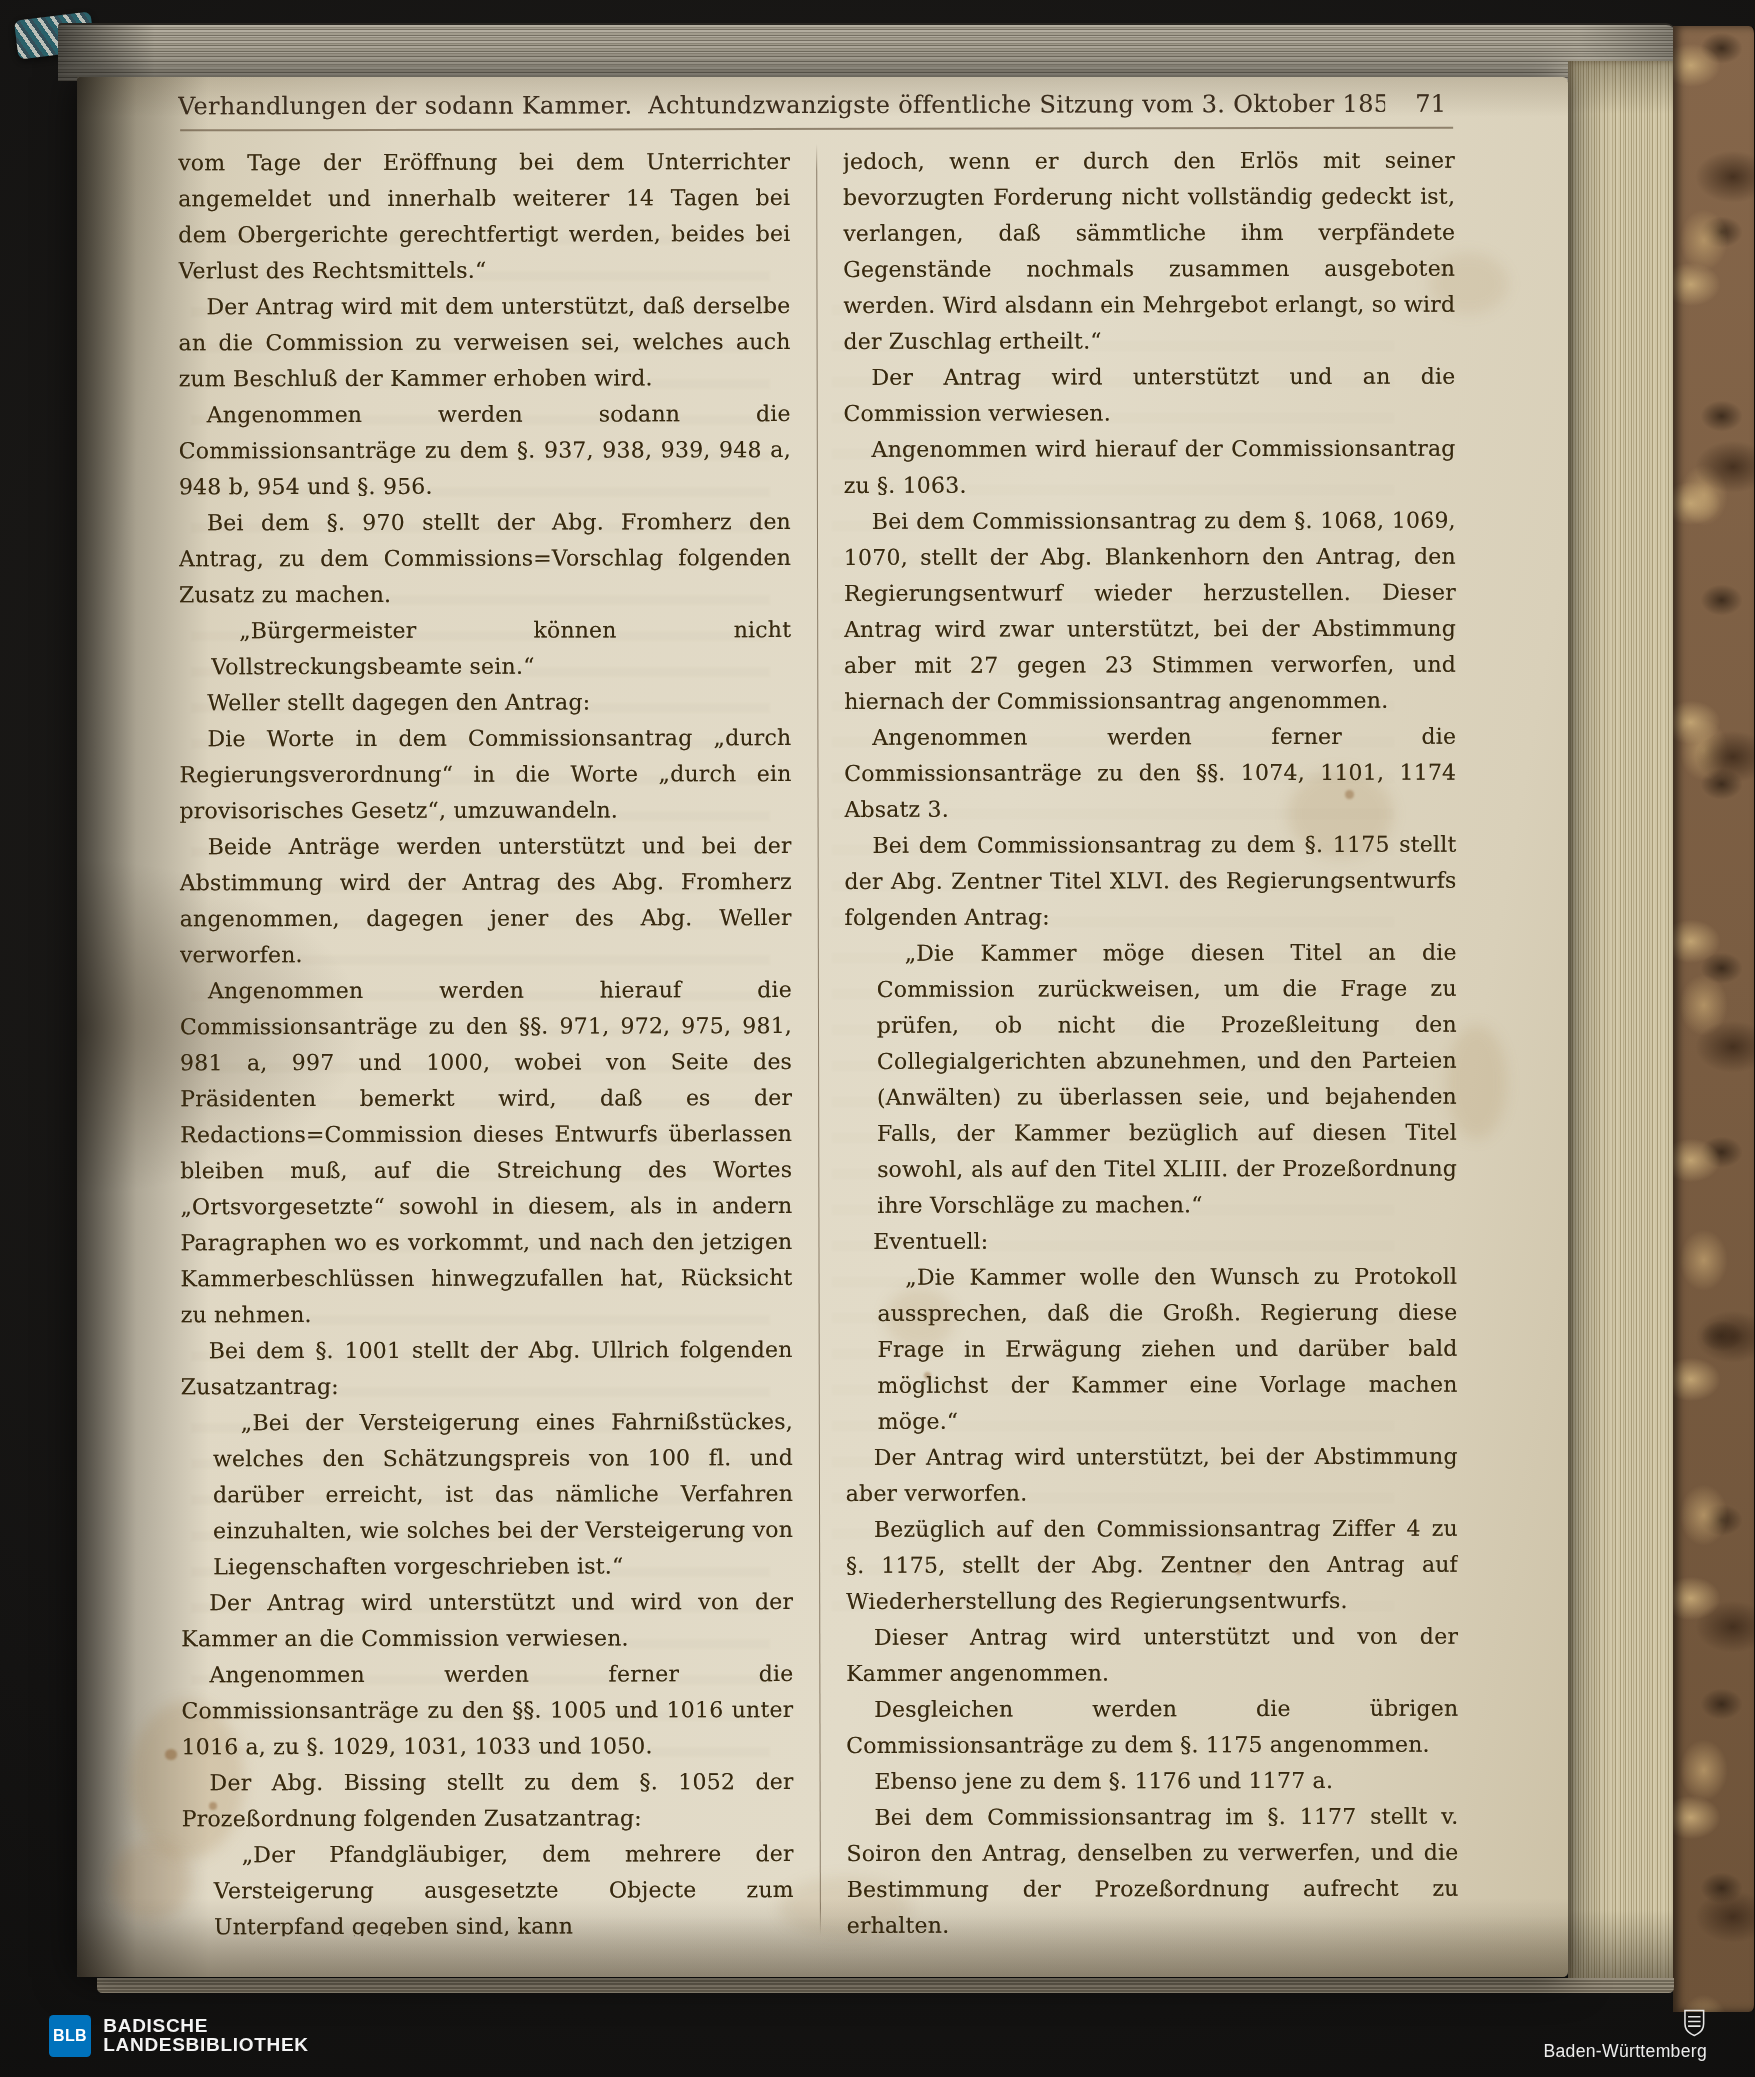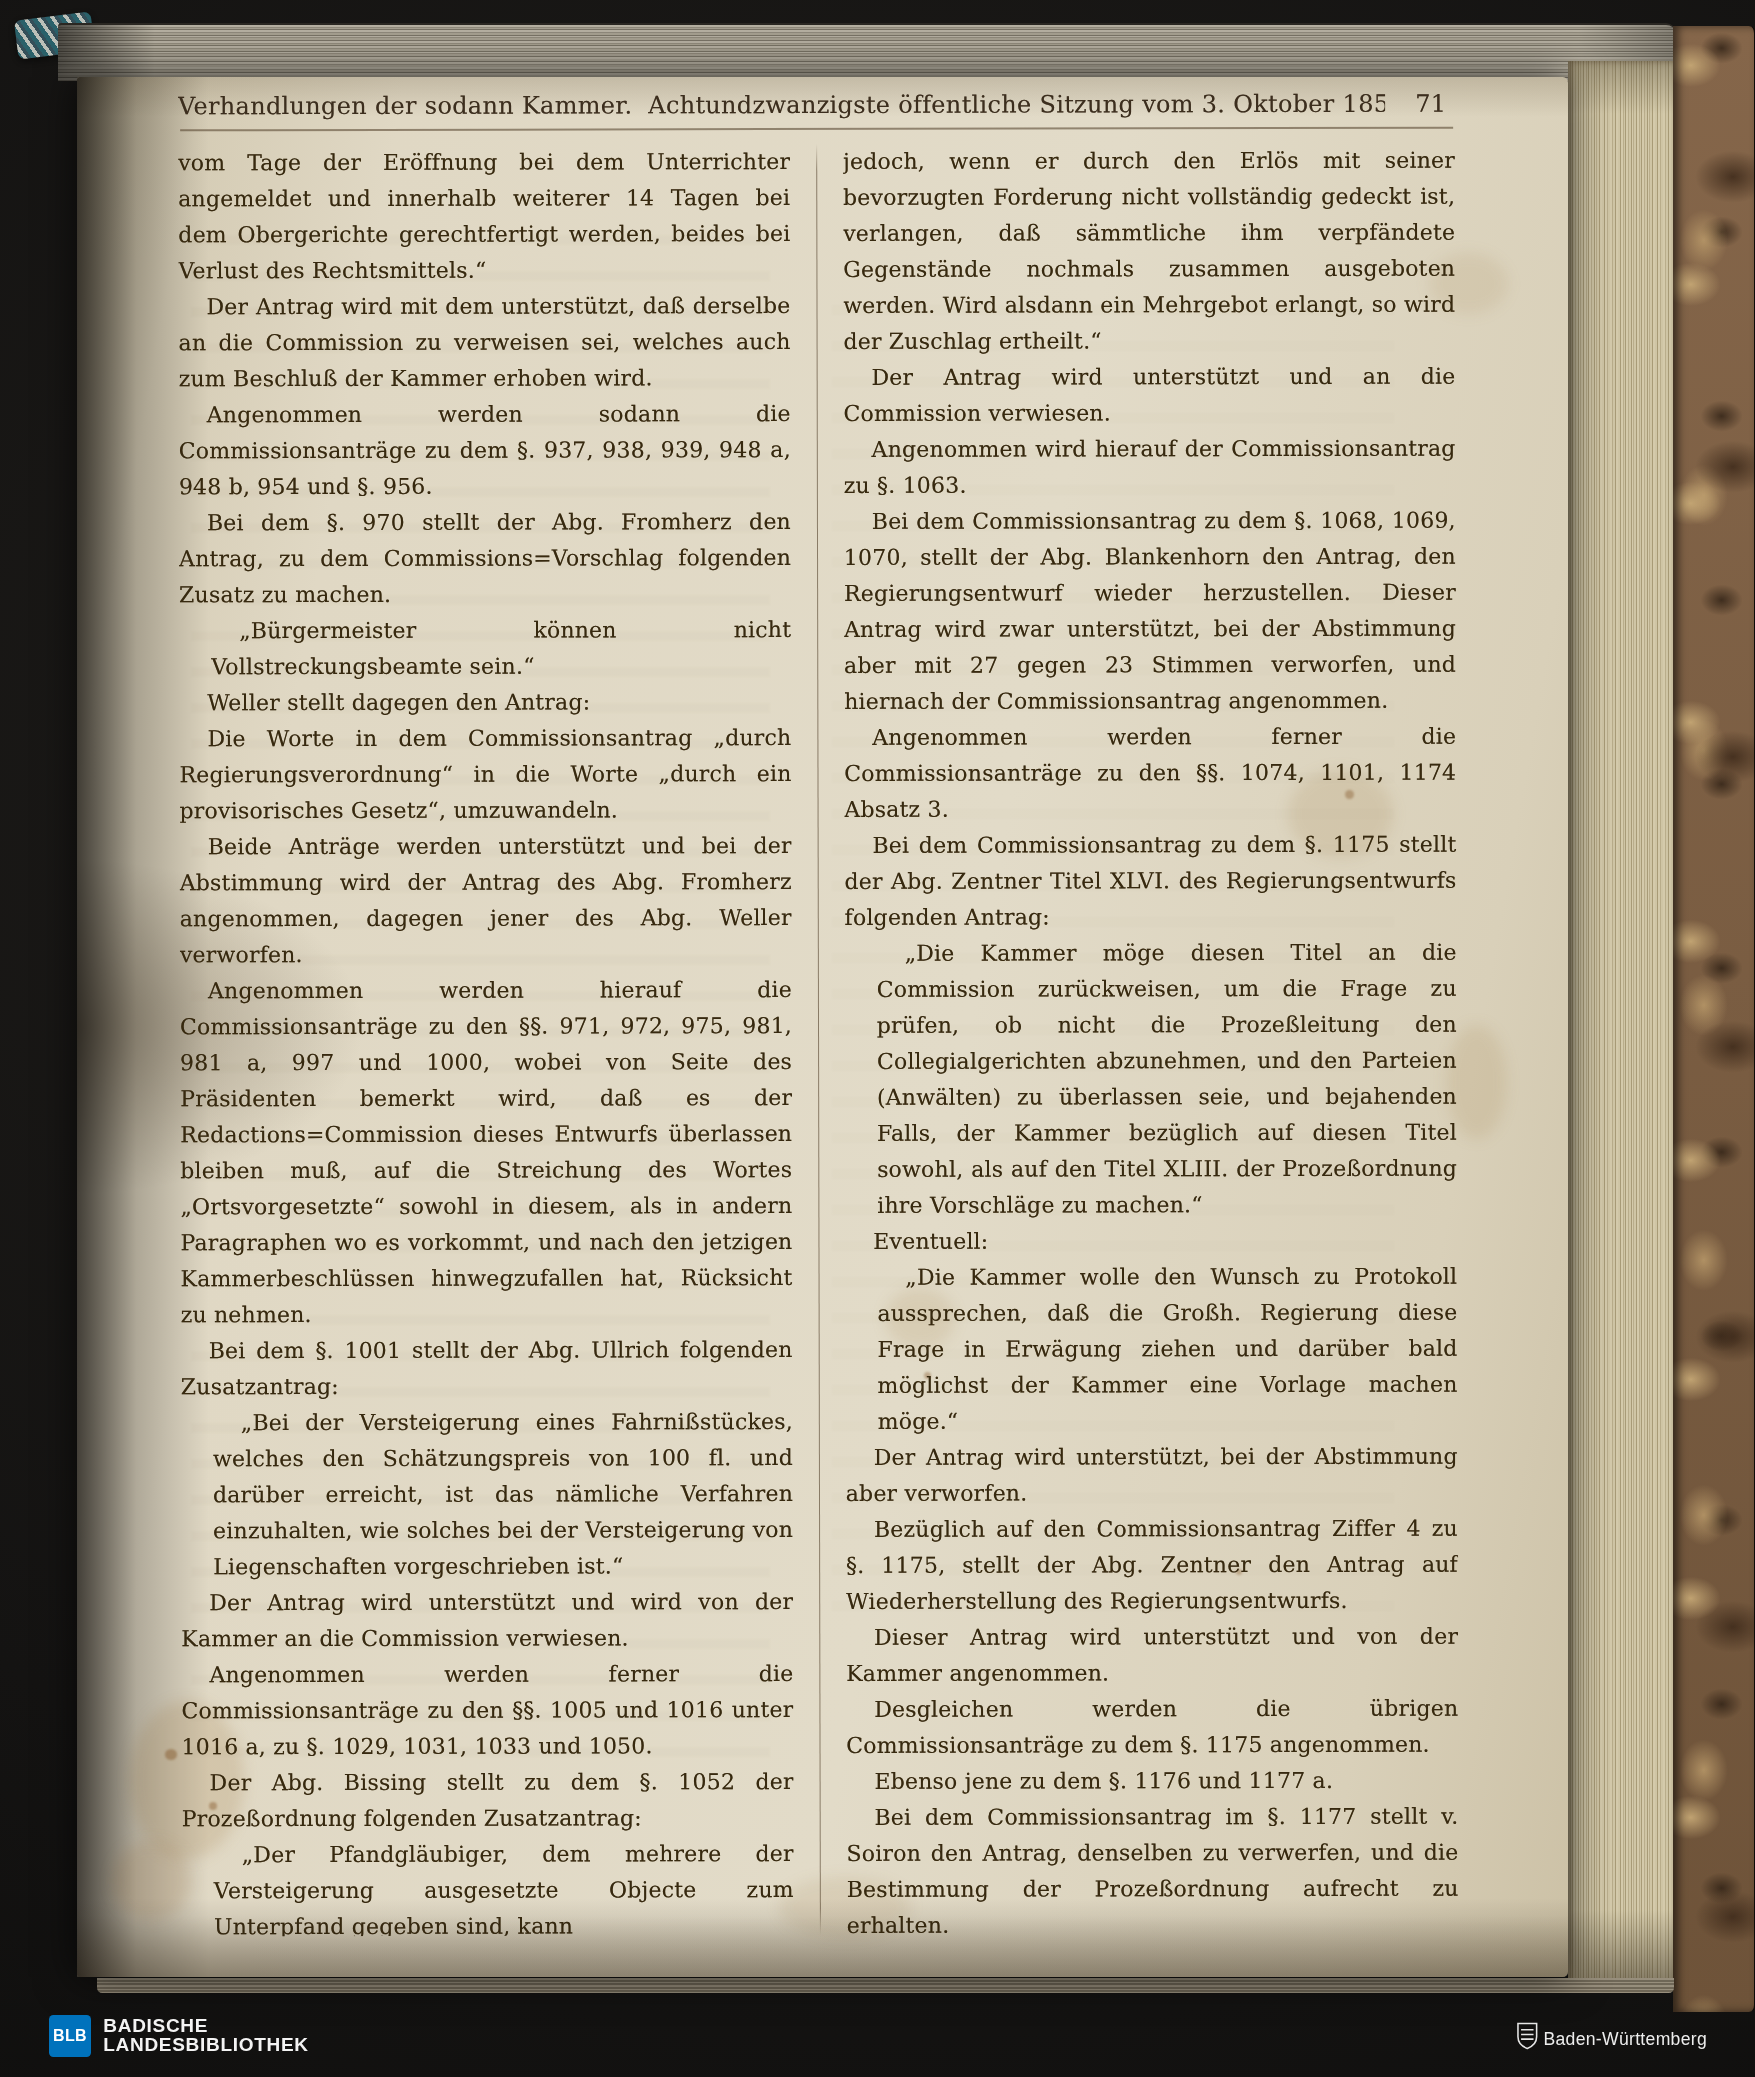"Baden-Württemberg" .bw { flex-direction: none -> column }
